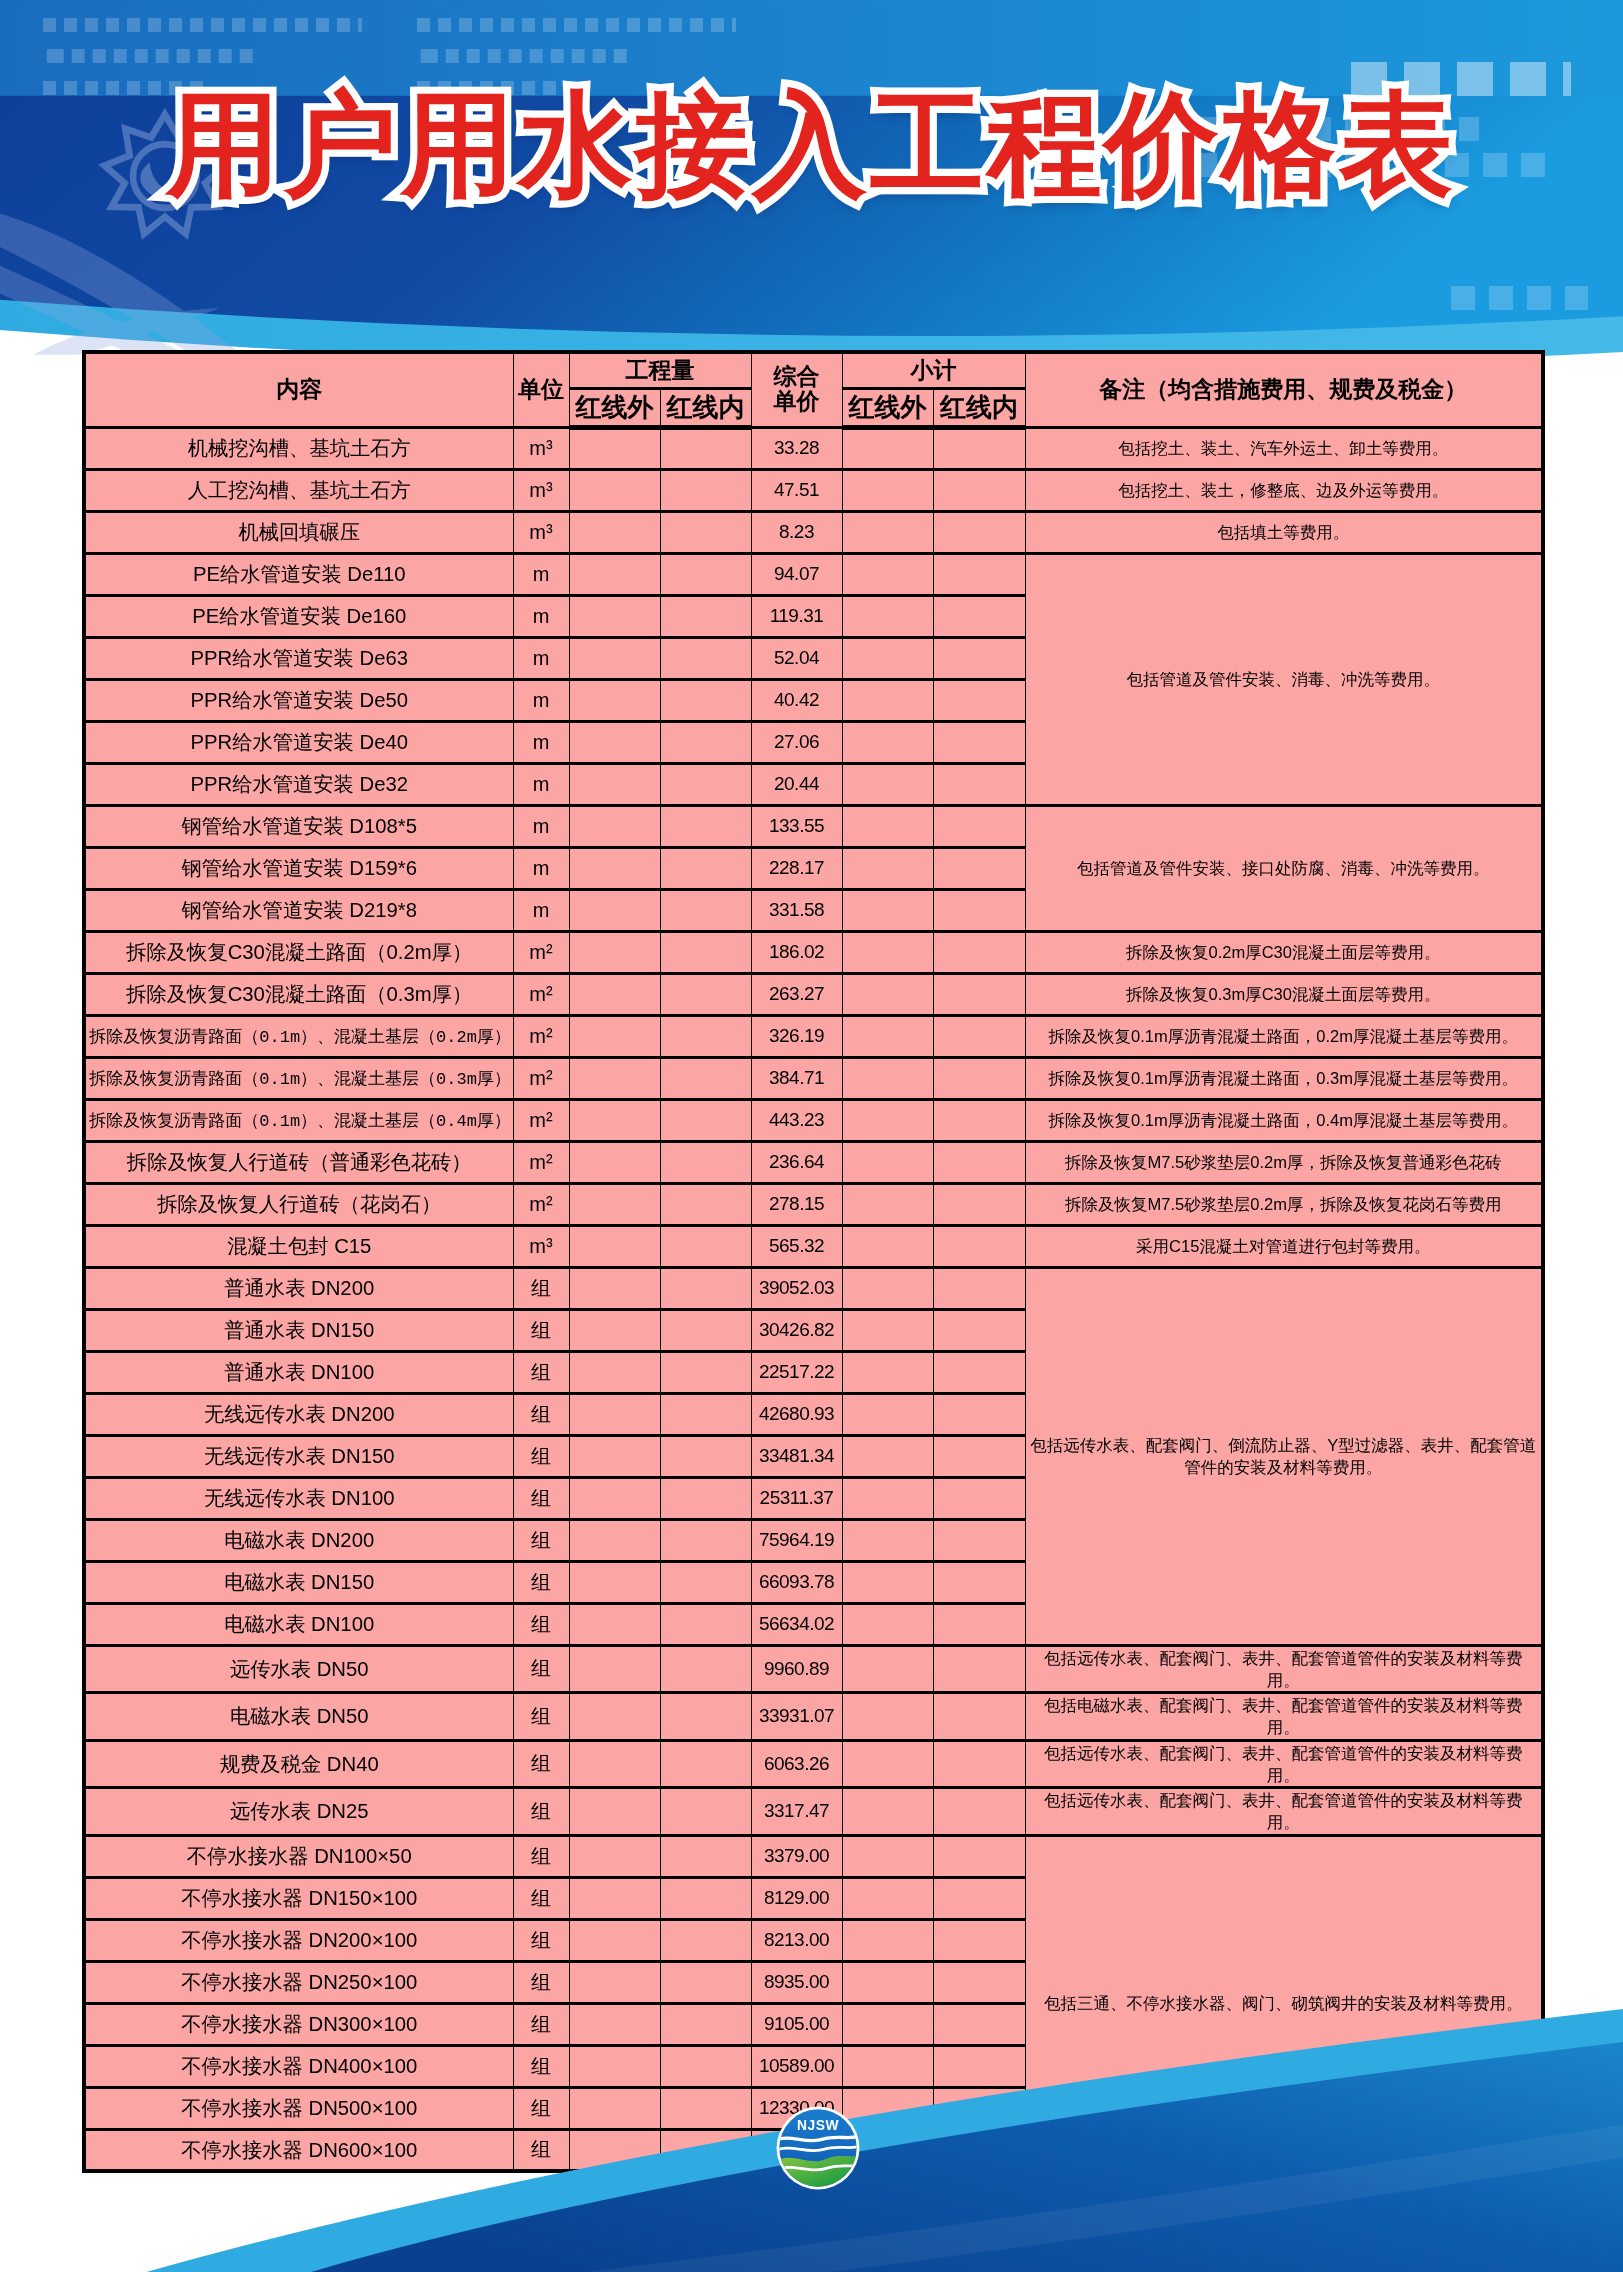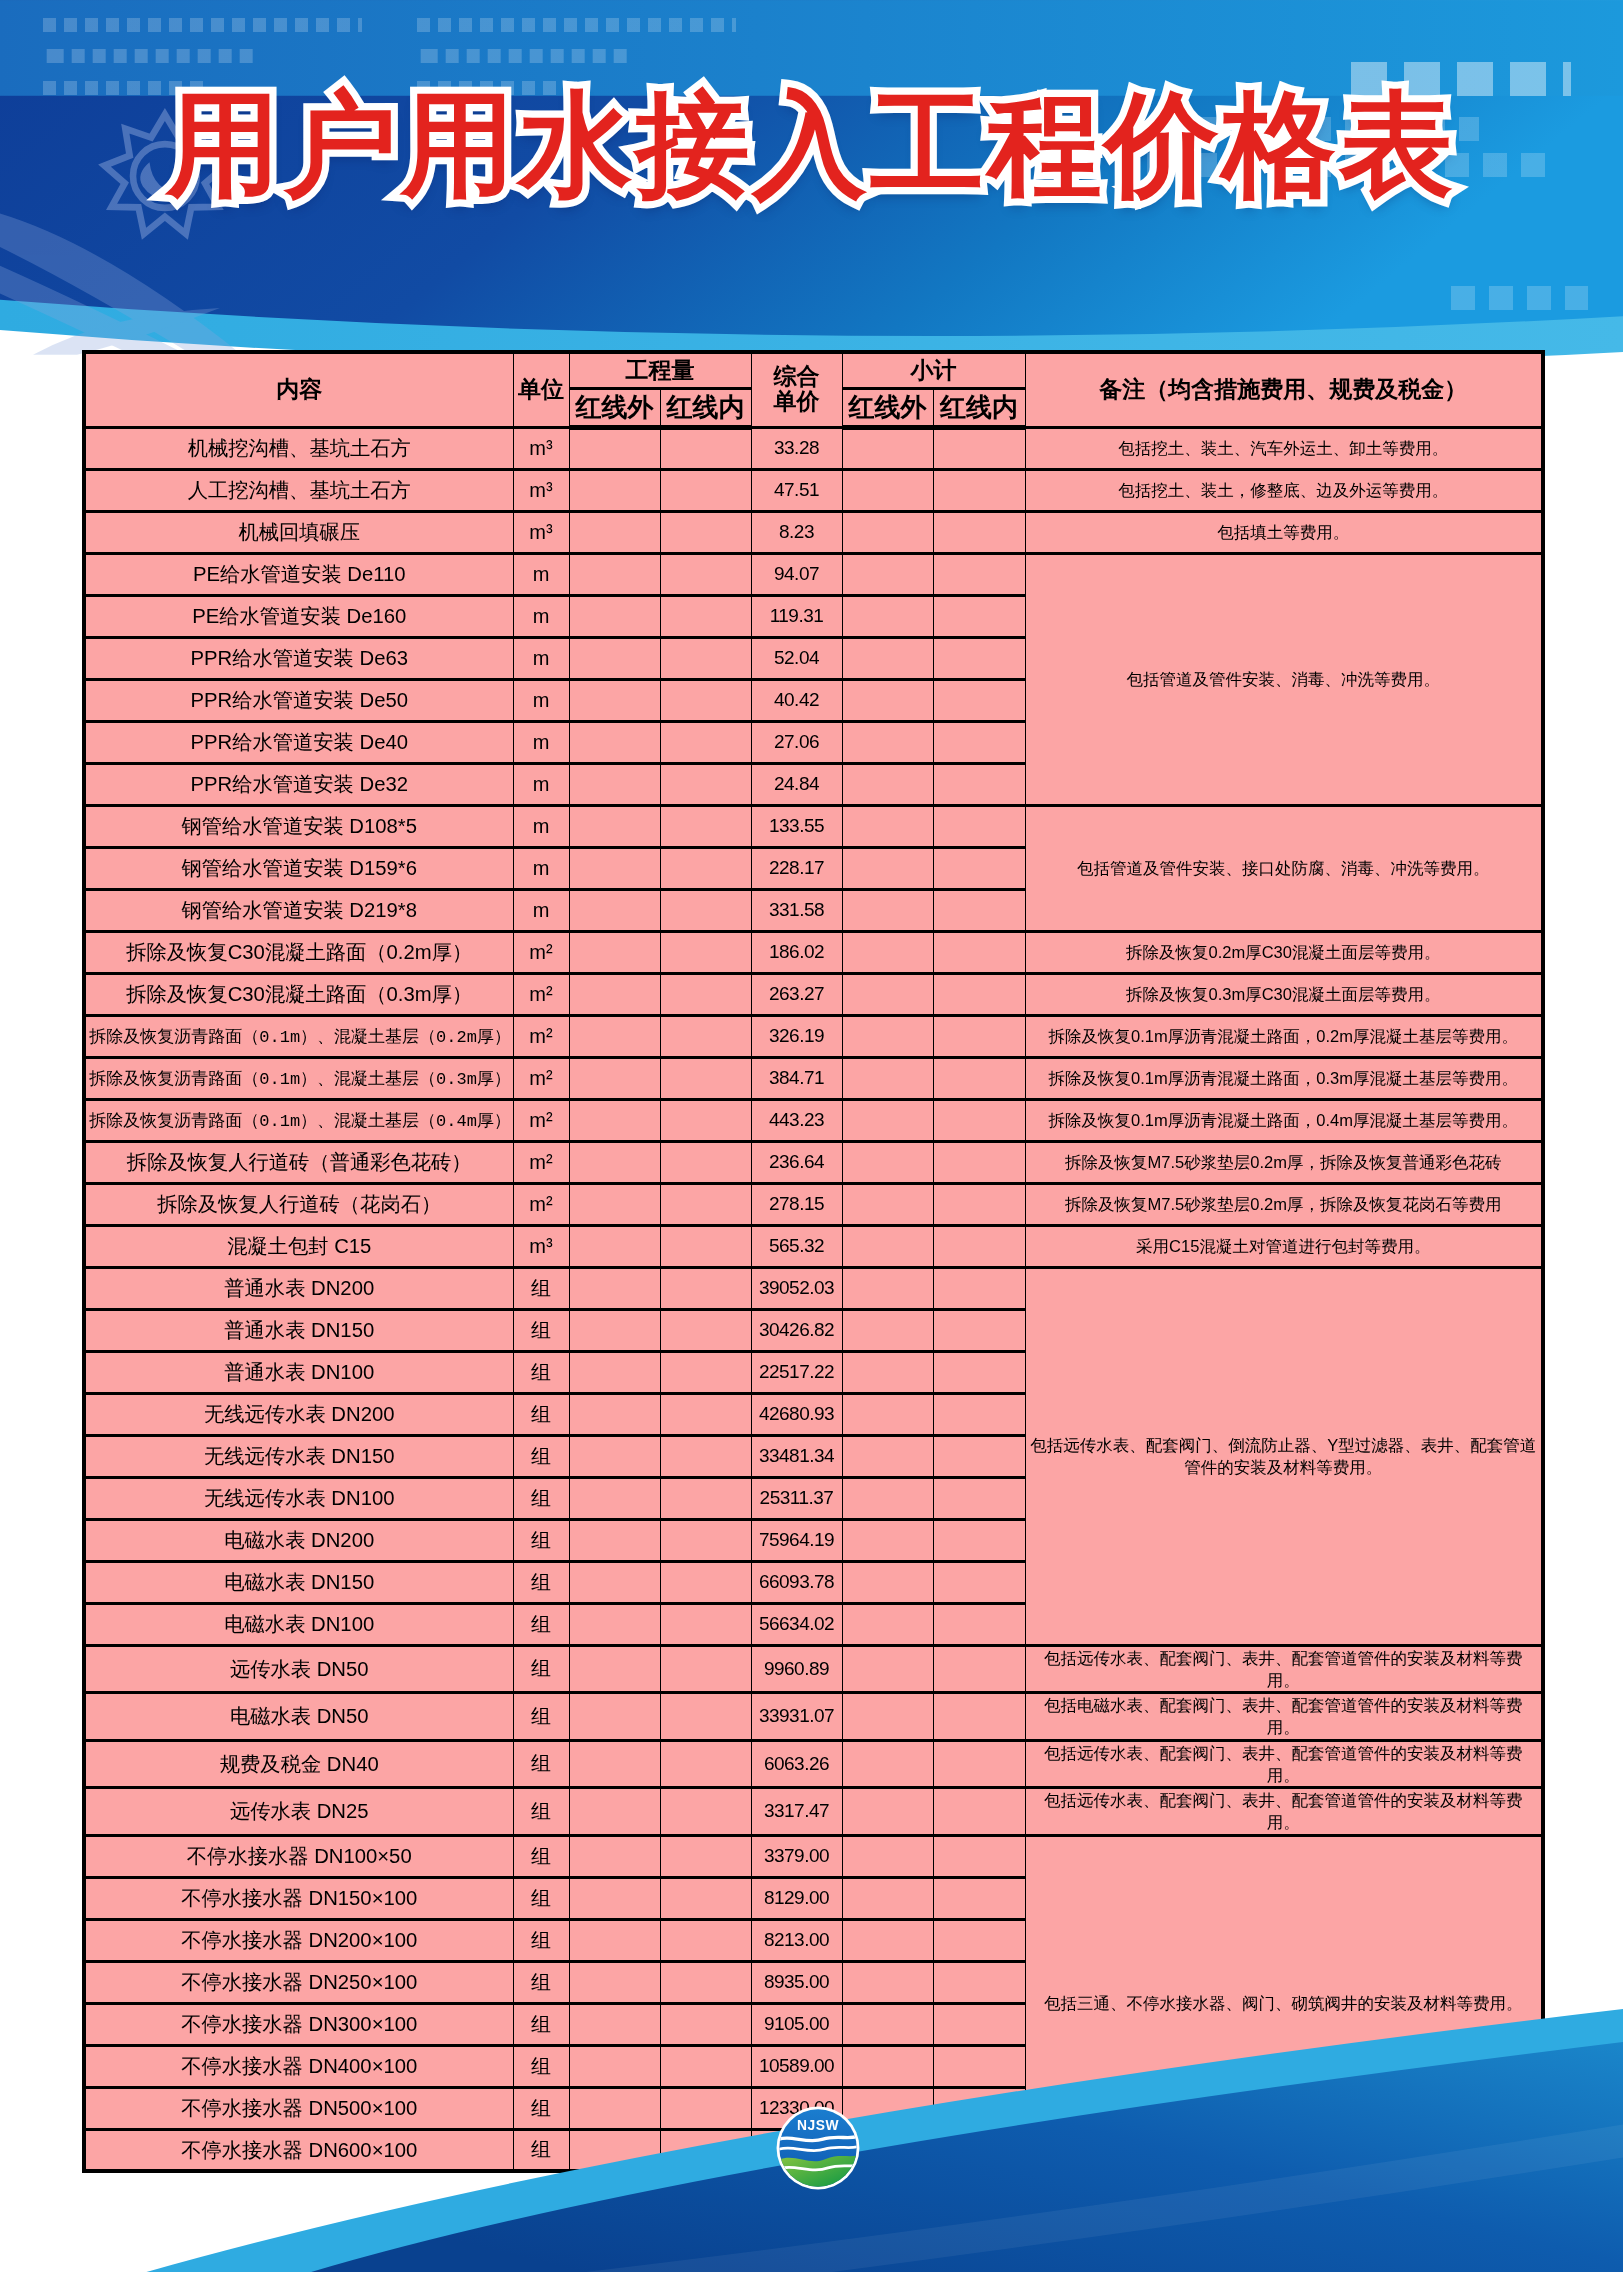"24.84" td.c-price { text: 24.84 -> 20.44 }
